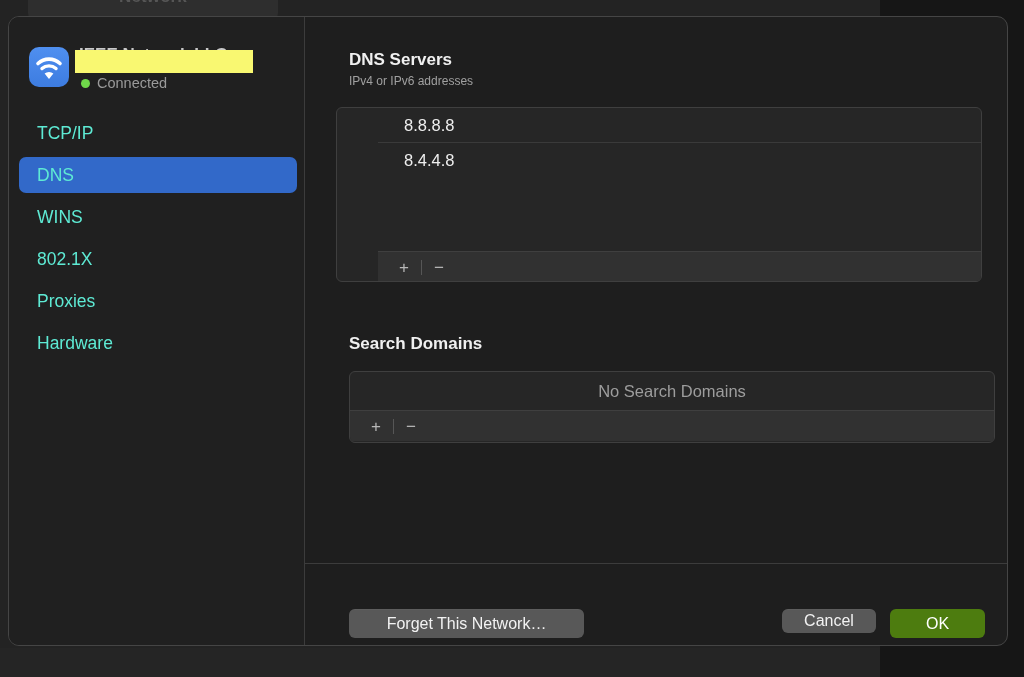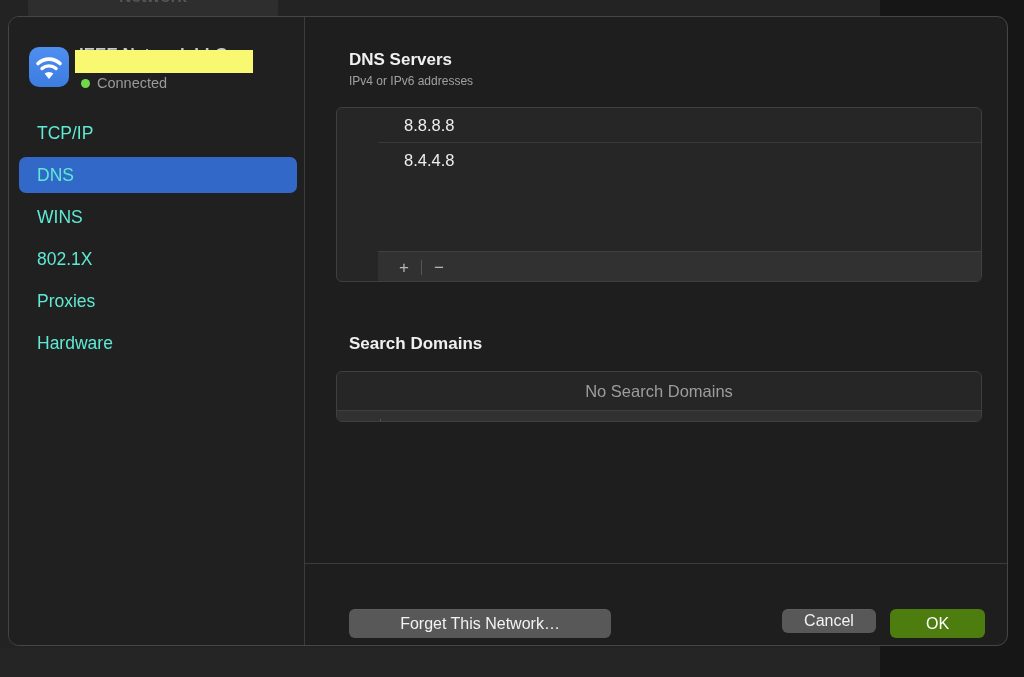"No Search Domains" div.listbox { height: 51px -> 72px; left: 31px -> 44px }
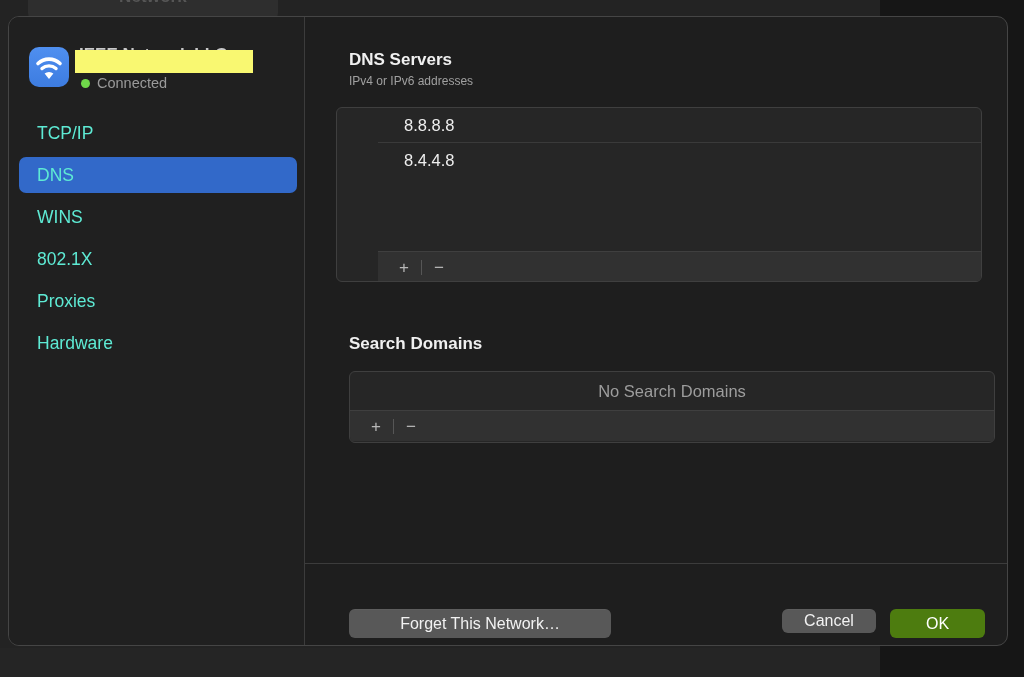"Forget This Network…" #btn-forget { width: 262px -> 235px }
